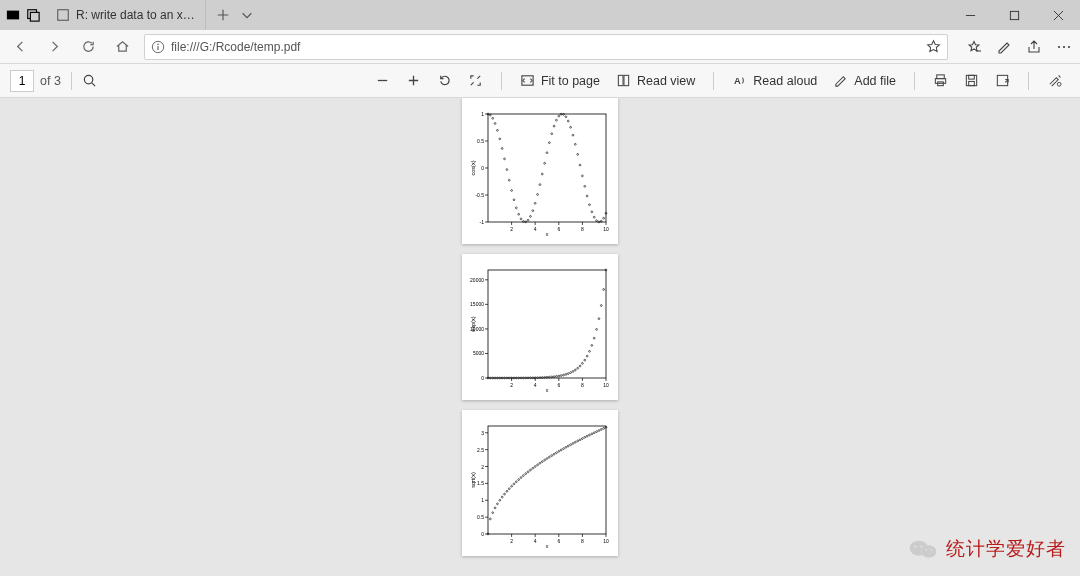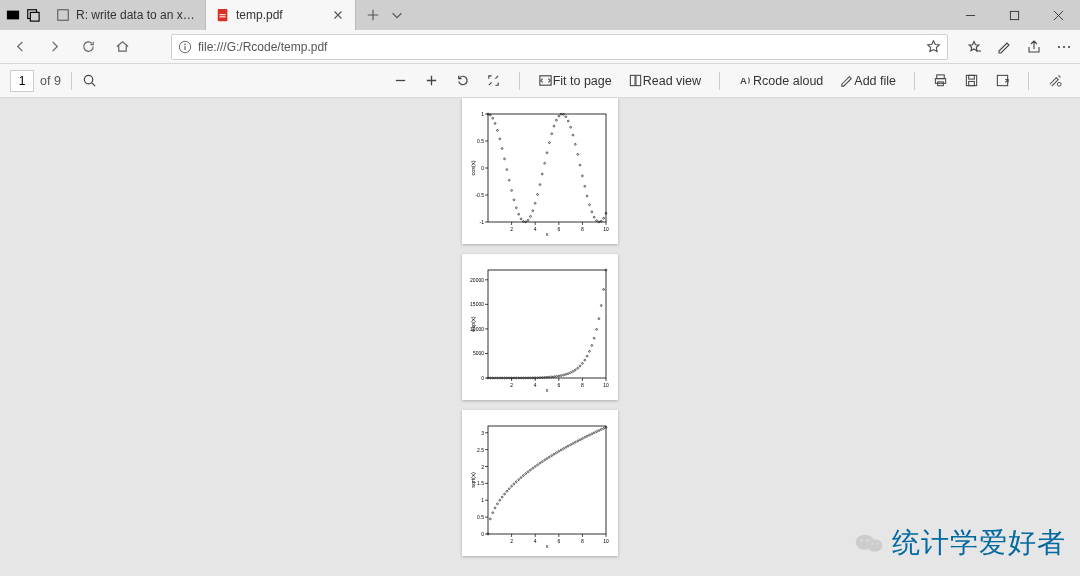"temp.pdf" div.tab { html: <div> <svg> <rect></rect> <rect></rect> <rect></rect> </svg> <span>temp.pdf</span> <svg> <path></path> </svg> </div> -> none }
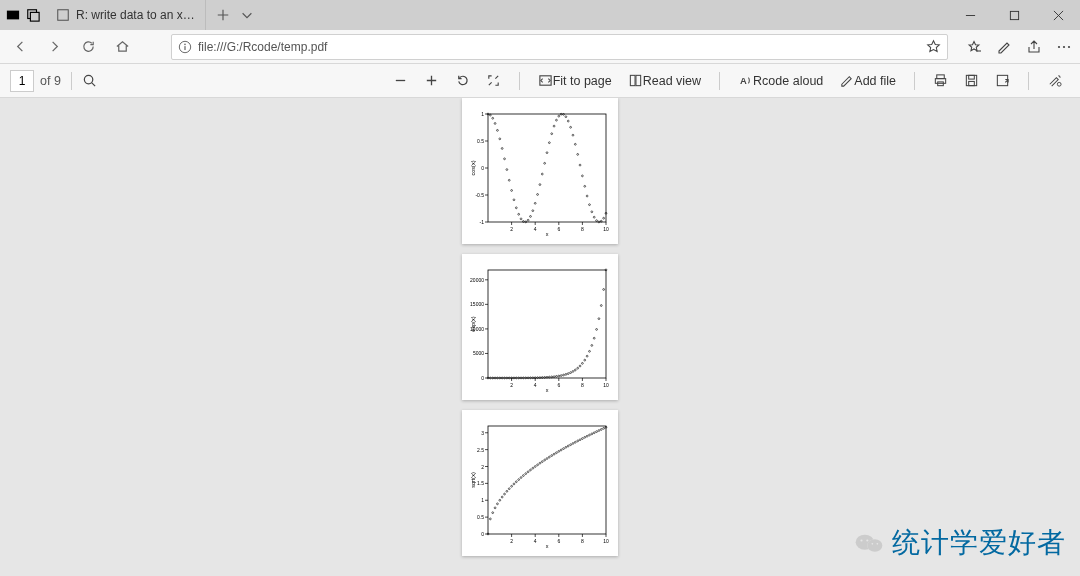"file:///G:/Rcode/temp.pdf" .url-wrap { margin-left: 27px -> none }
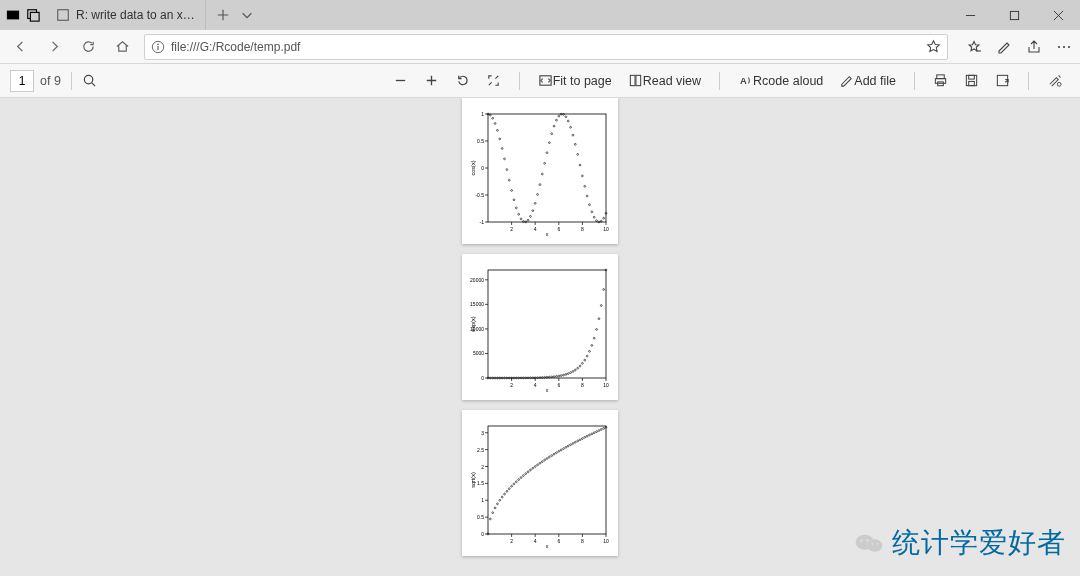"of 9" span.of-pages { text: 9 -> 3 }
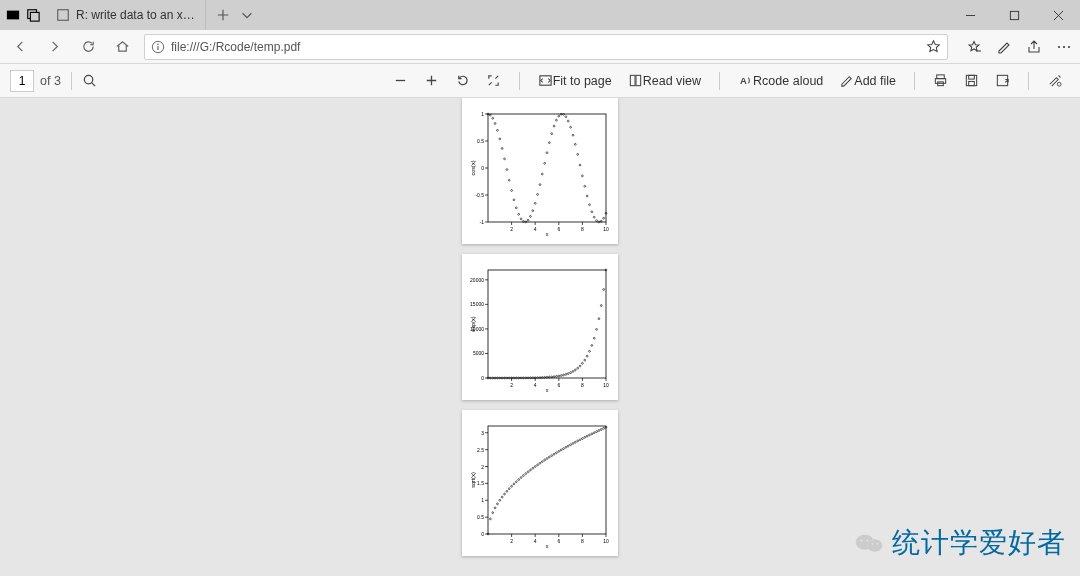"Fit to page" .pdf-btn { gap: none -> 6px }
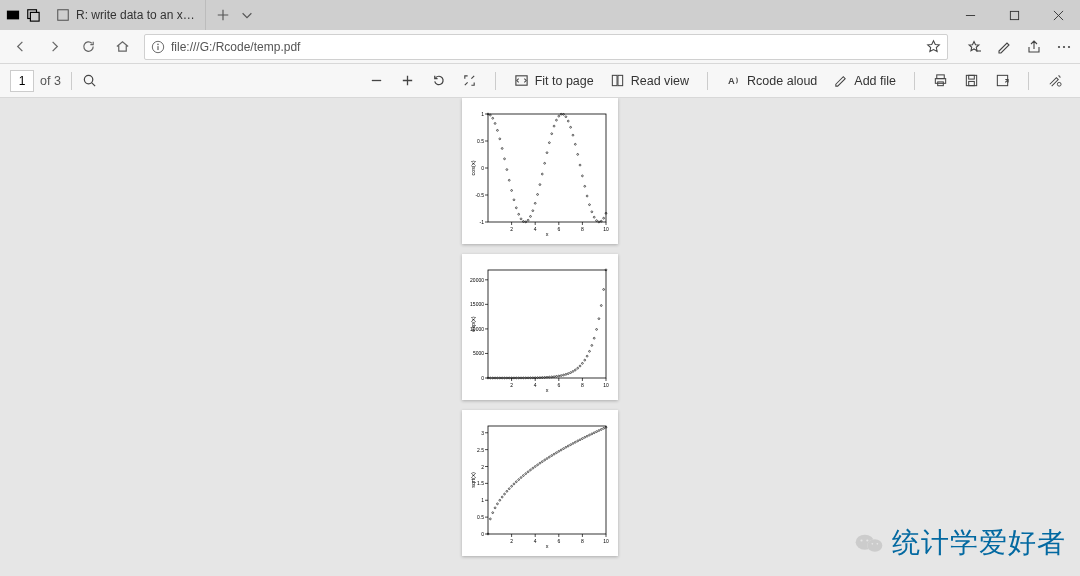"Rcode aloud" span { text: Rcode -> Read }
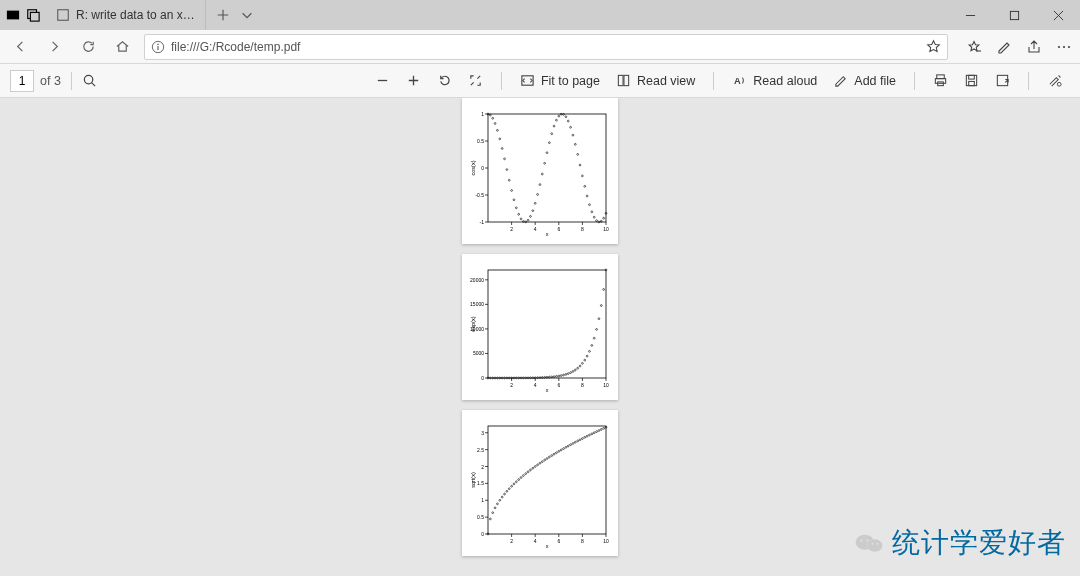"统计学爱好者" .watermark { color: #0369a1 -> #b91c1c; font-size: 28px -> 19px }
